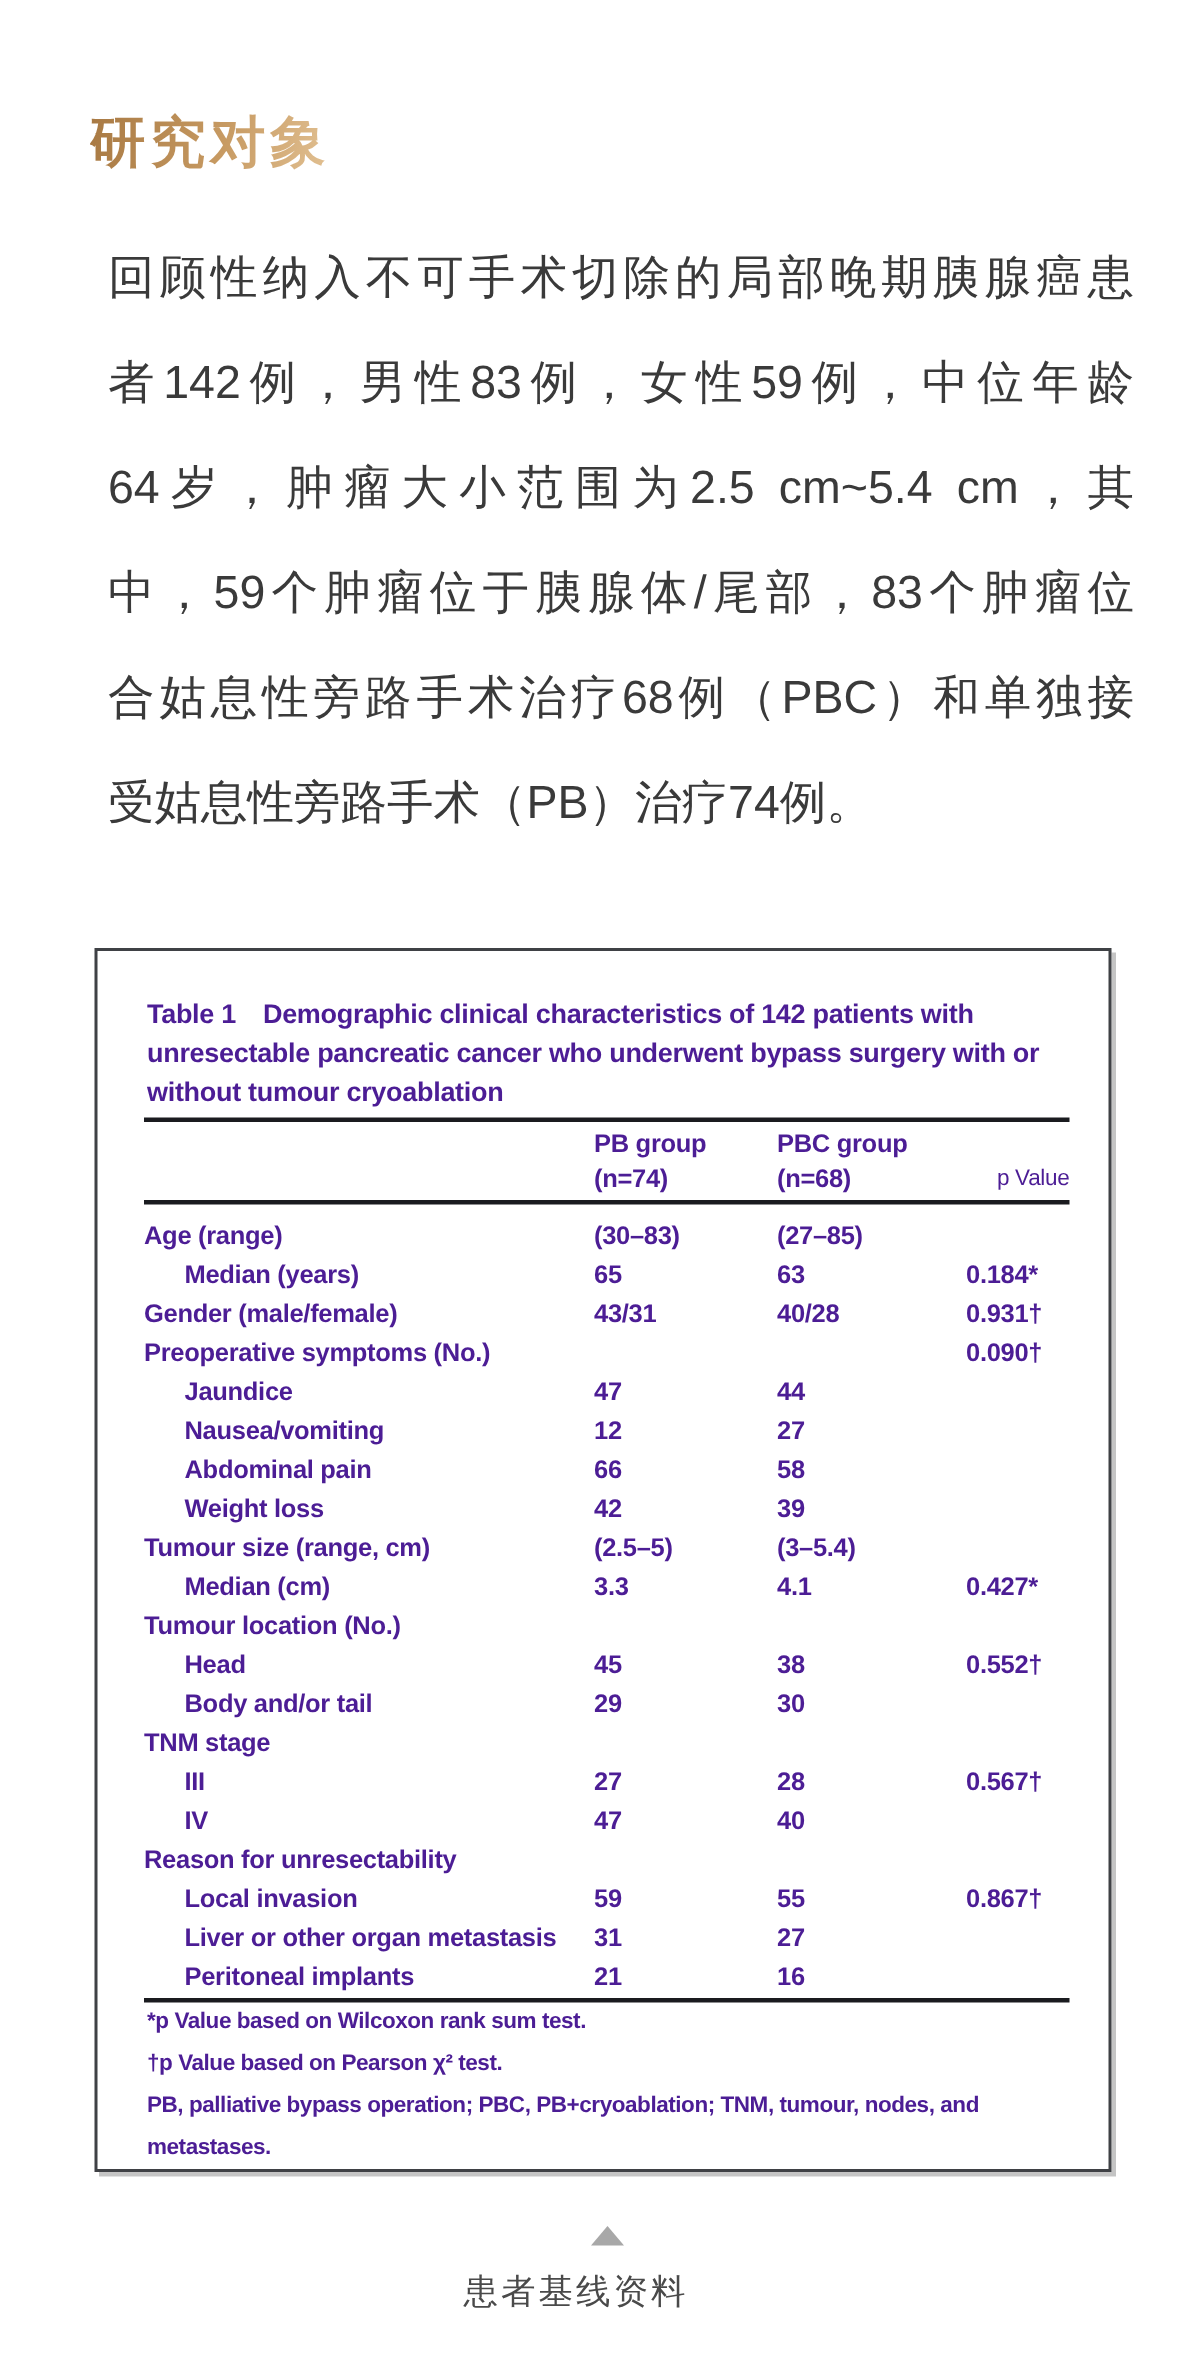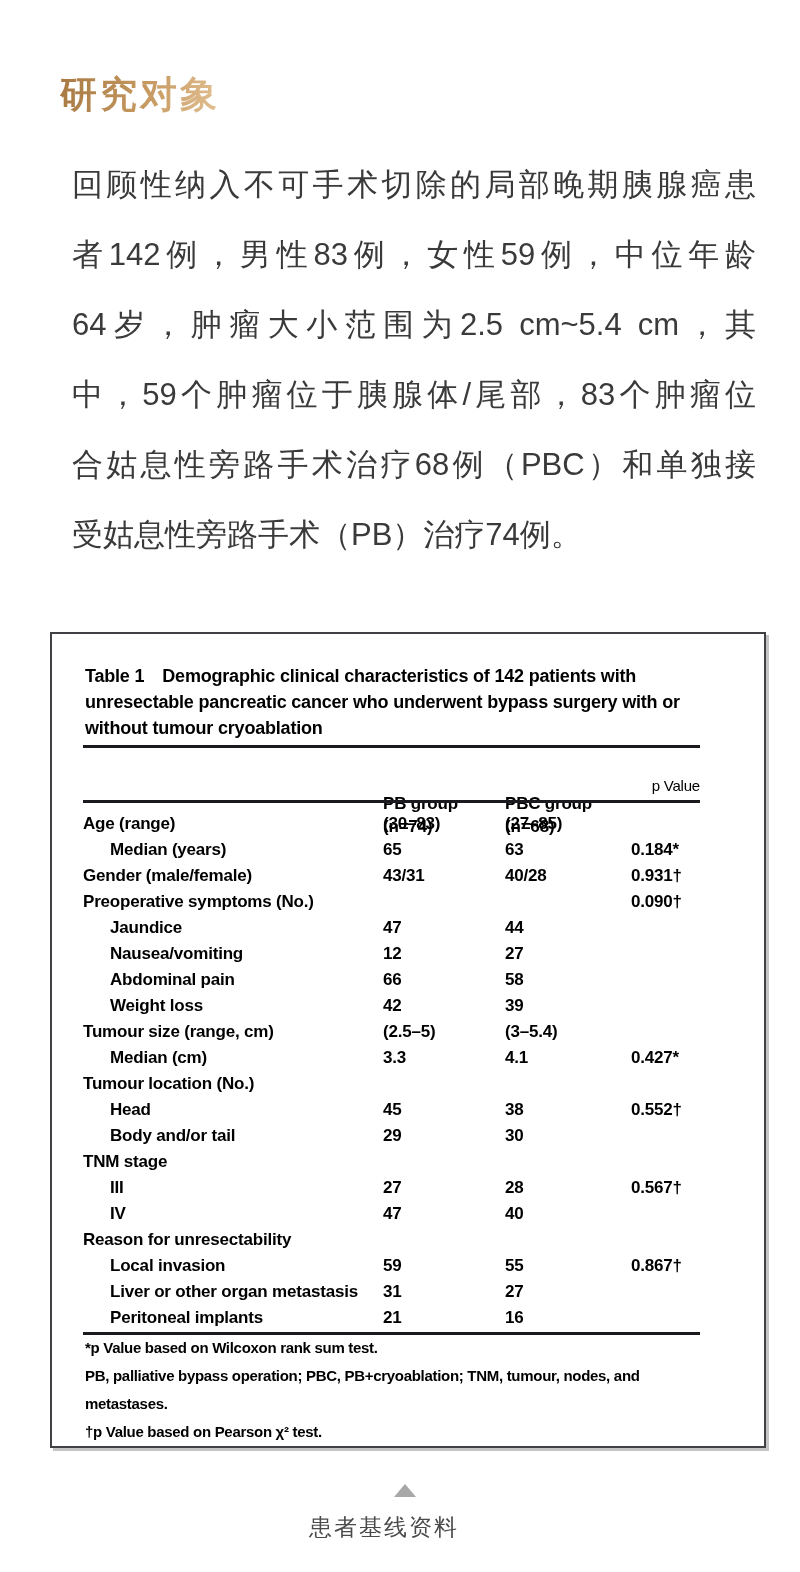"Table 1 Demographic clinical" .tframe { color: #000000 -> #4c1d95; left: 50px -> 63px; padding-left: 38px -> none }
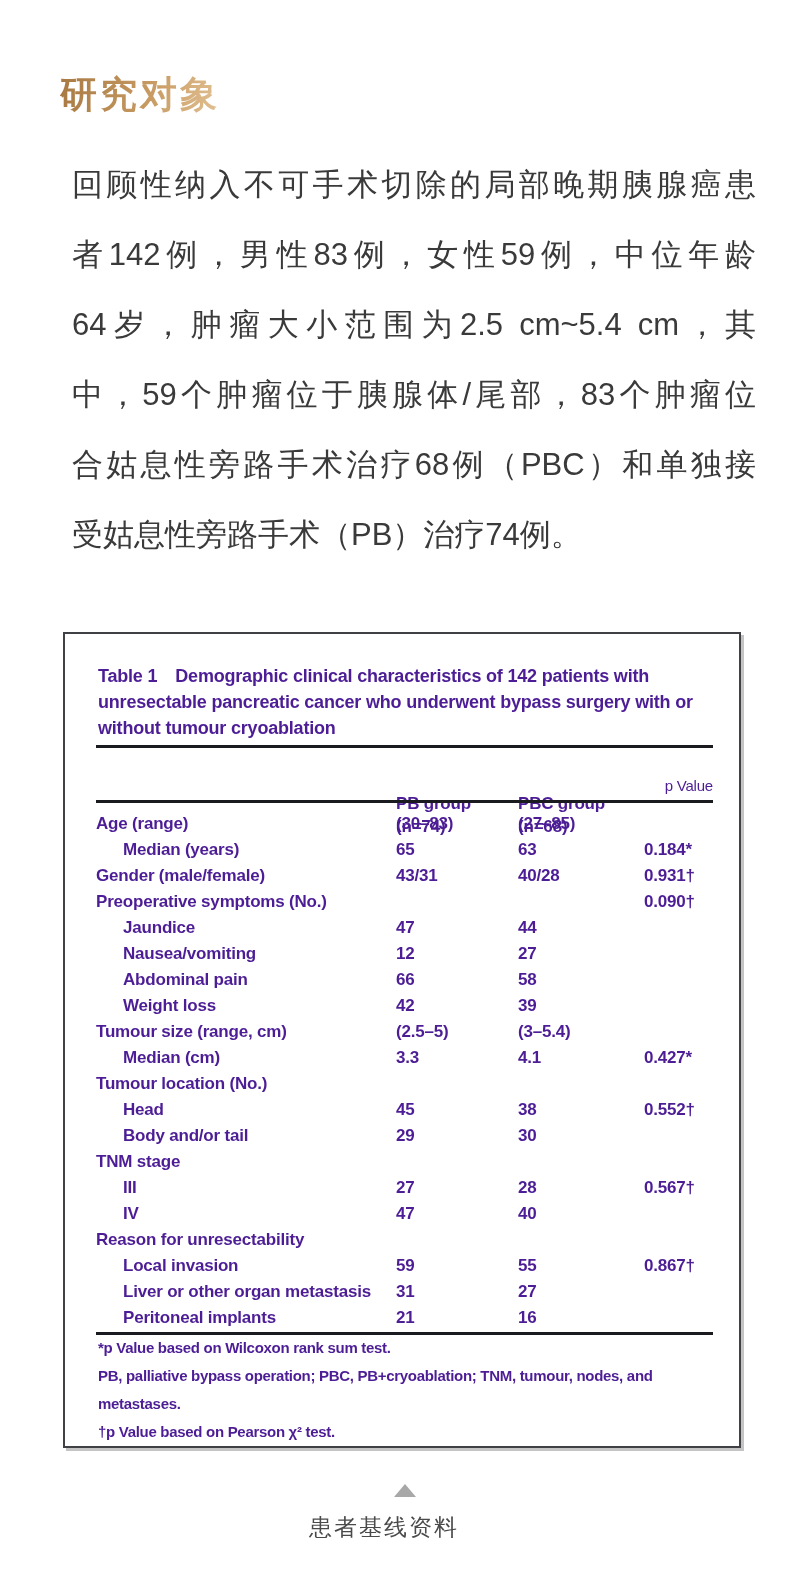"PB group" .thead-col { margin-top: 41px -> none }
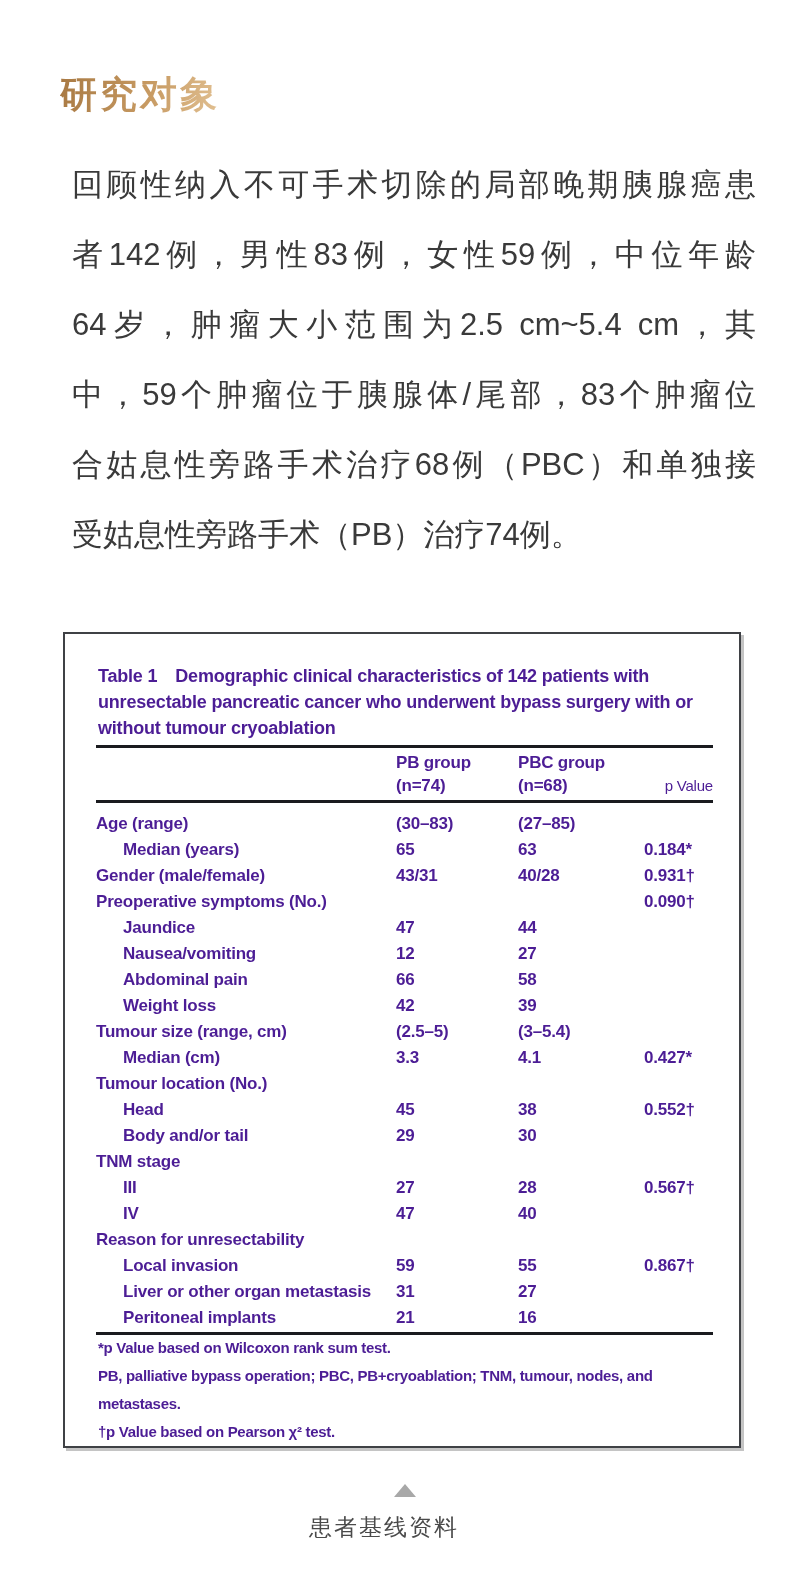"PB, palliative bypass operation; PBC," div.fnote { order: before "†p Value based on Pearson" -> after "†p Value based on Pearson" }
